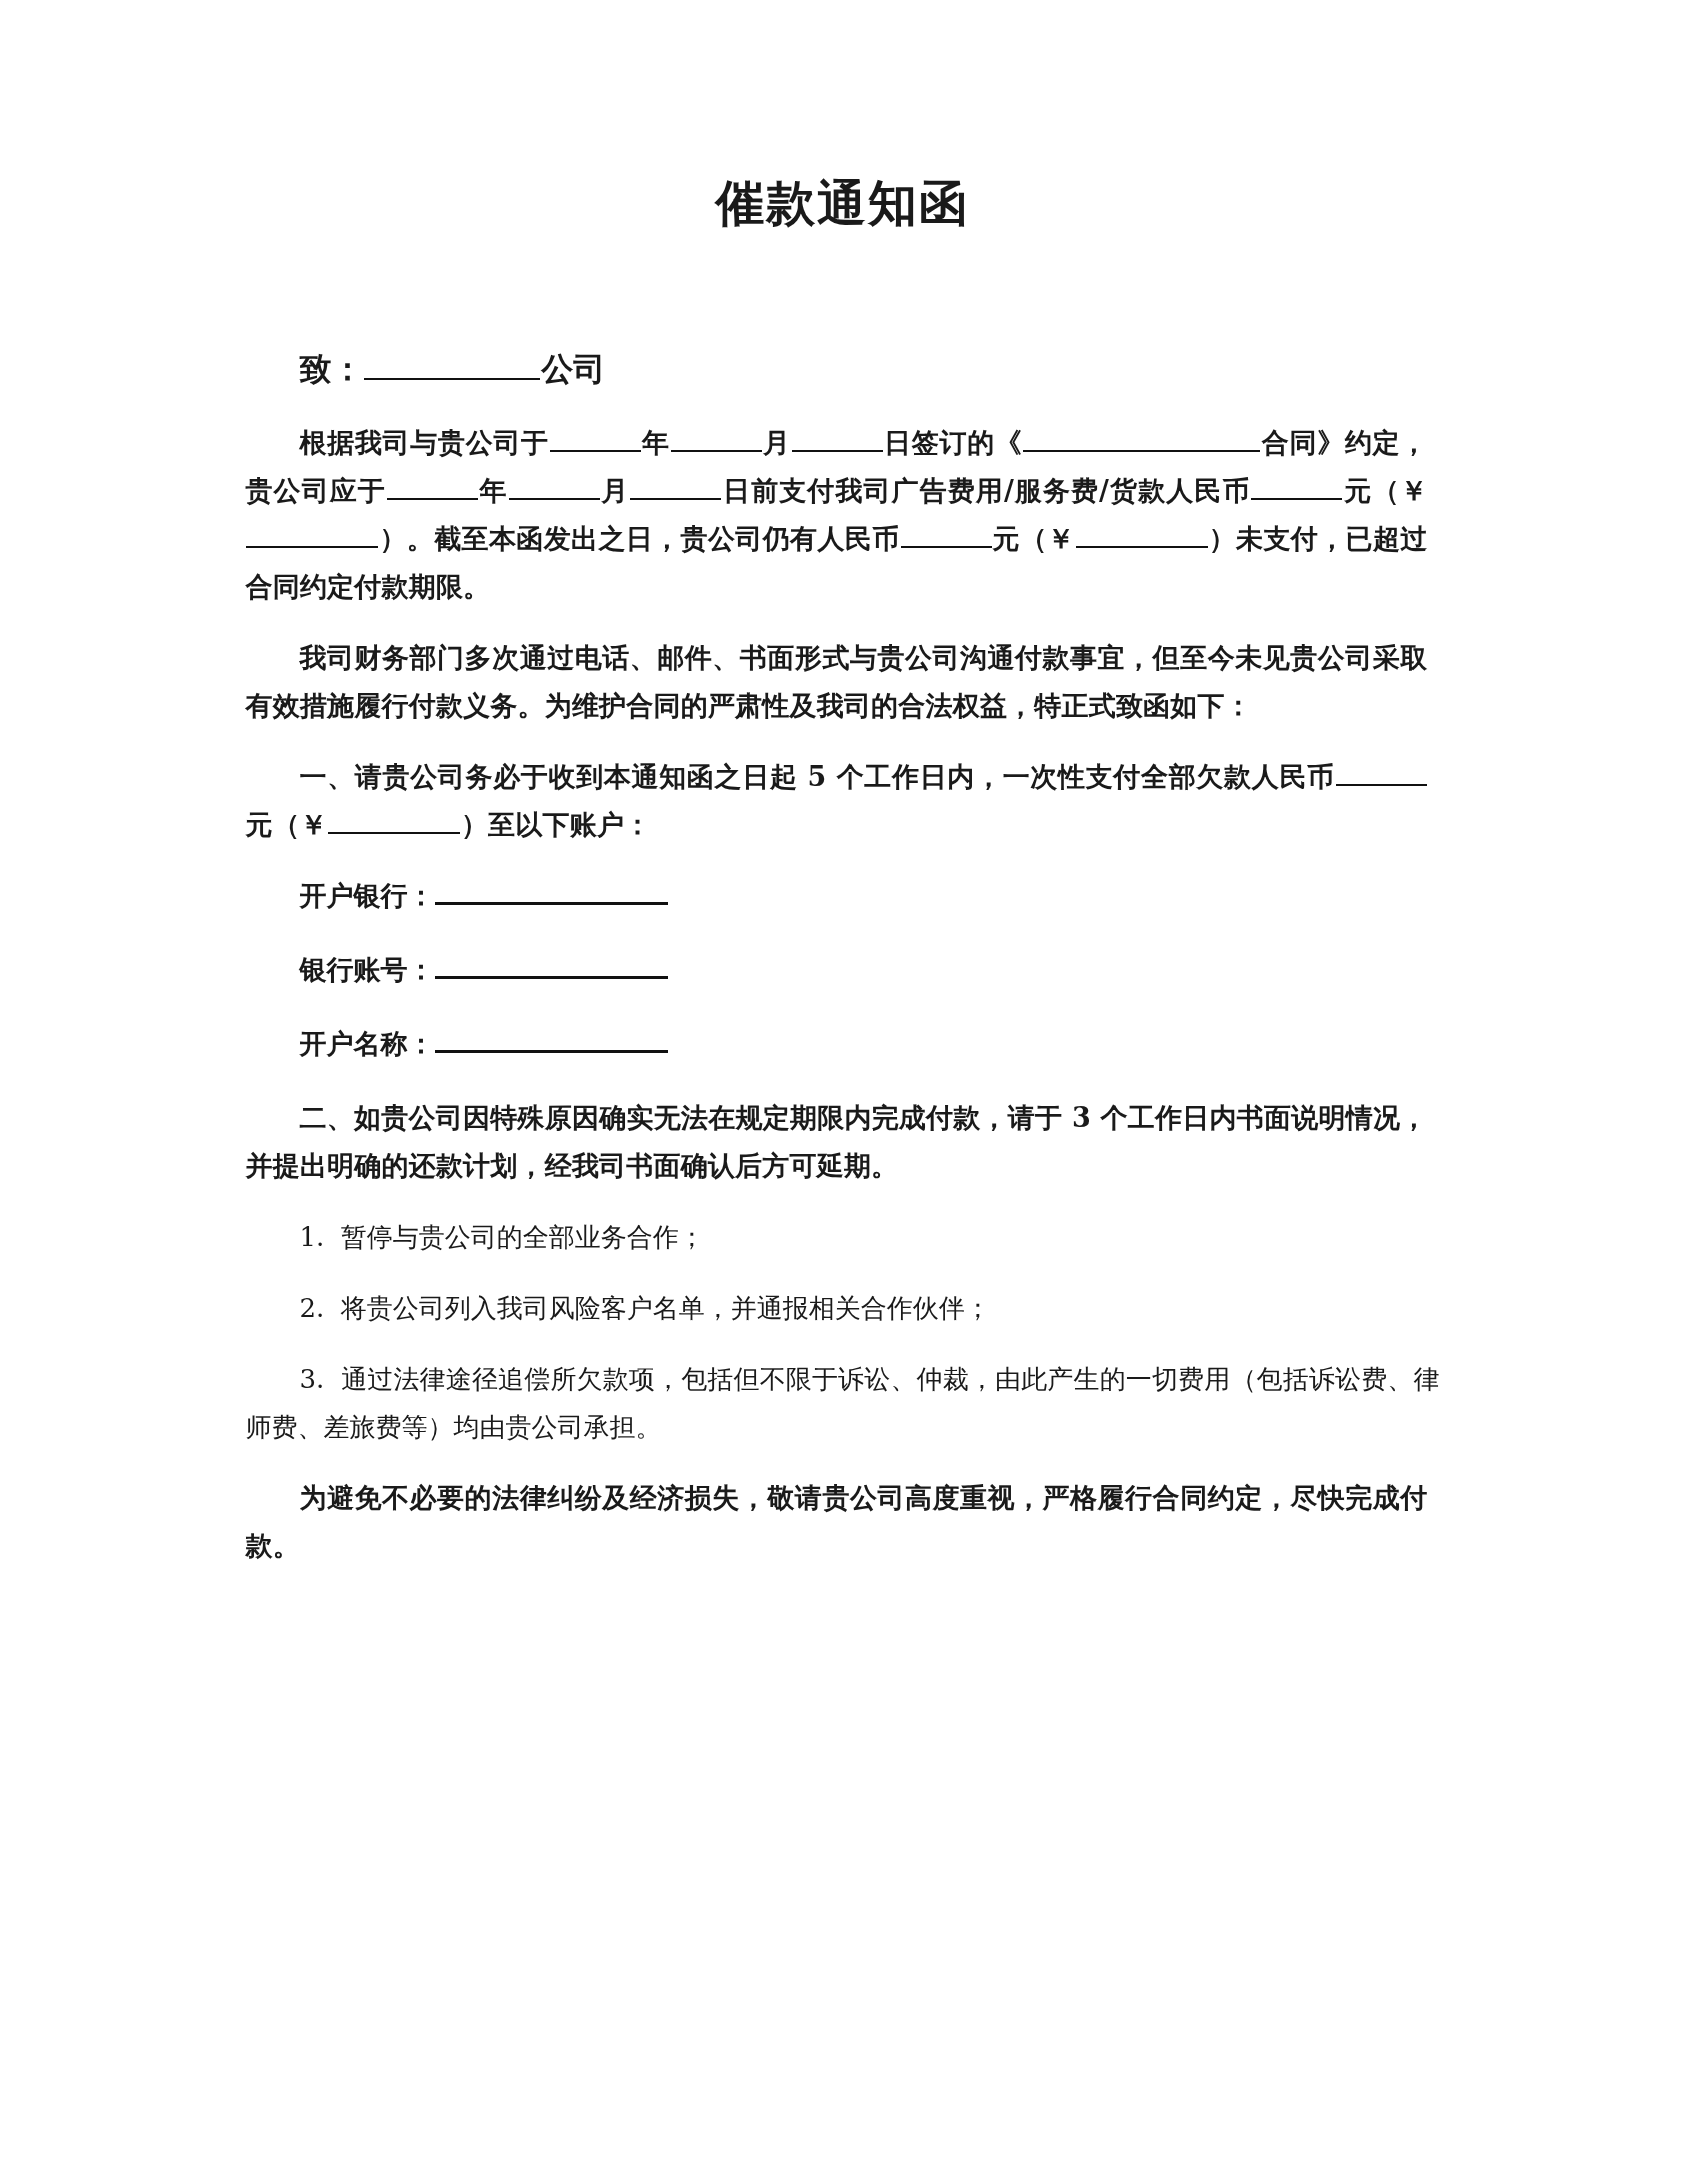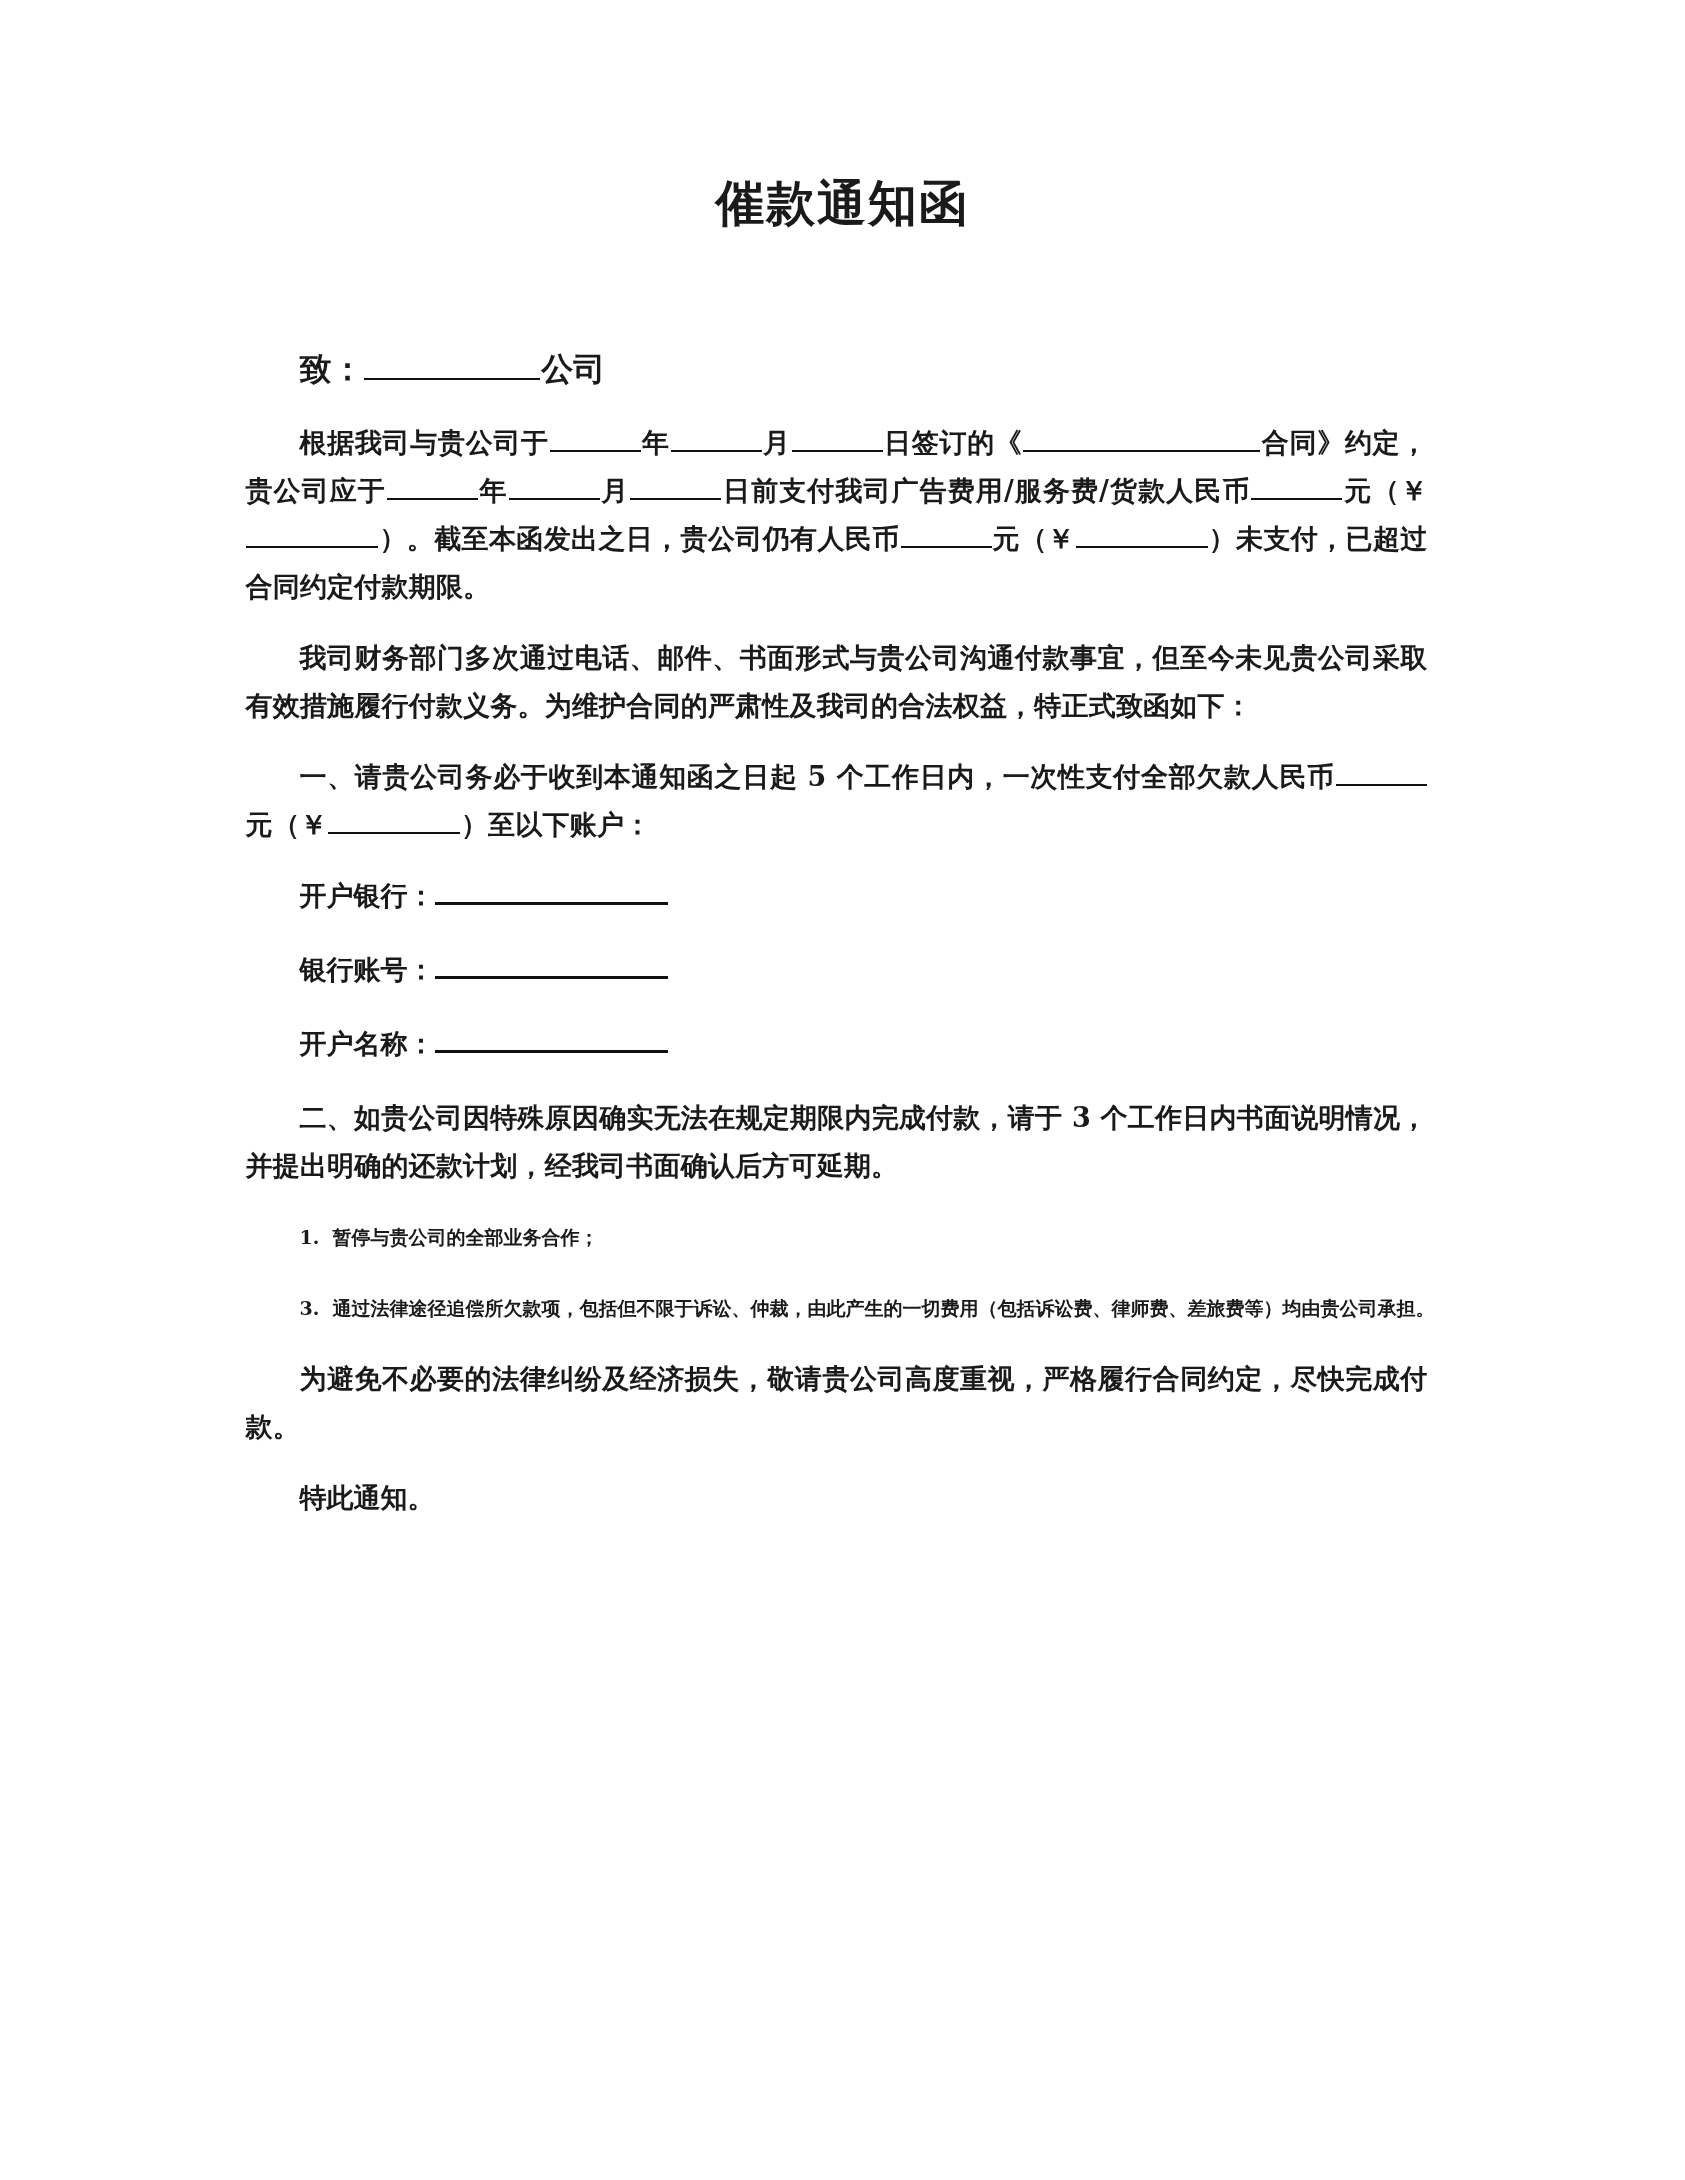"1. 暂停与贵公司的全部业务合作；" .list-item { font-size: 19px -> 26px; font-weight: 700 -> 400 }
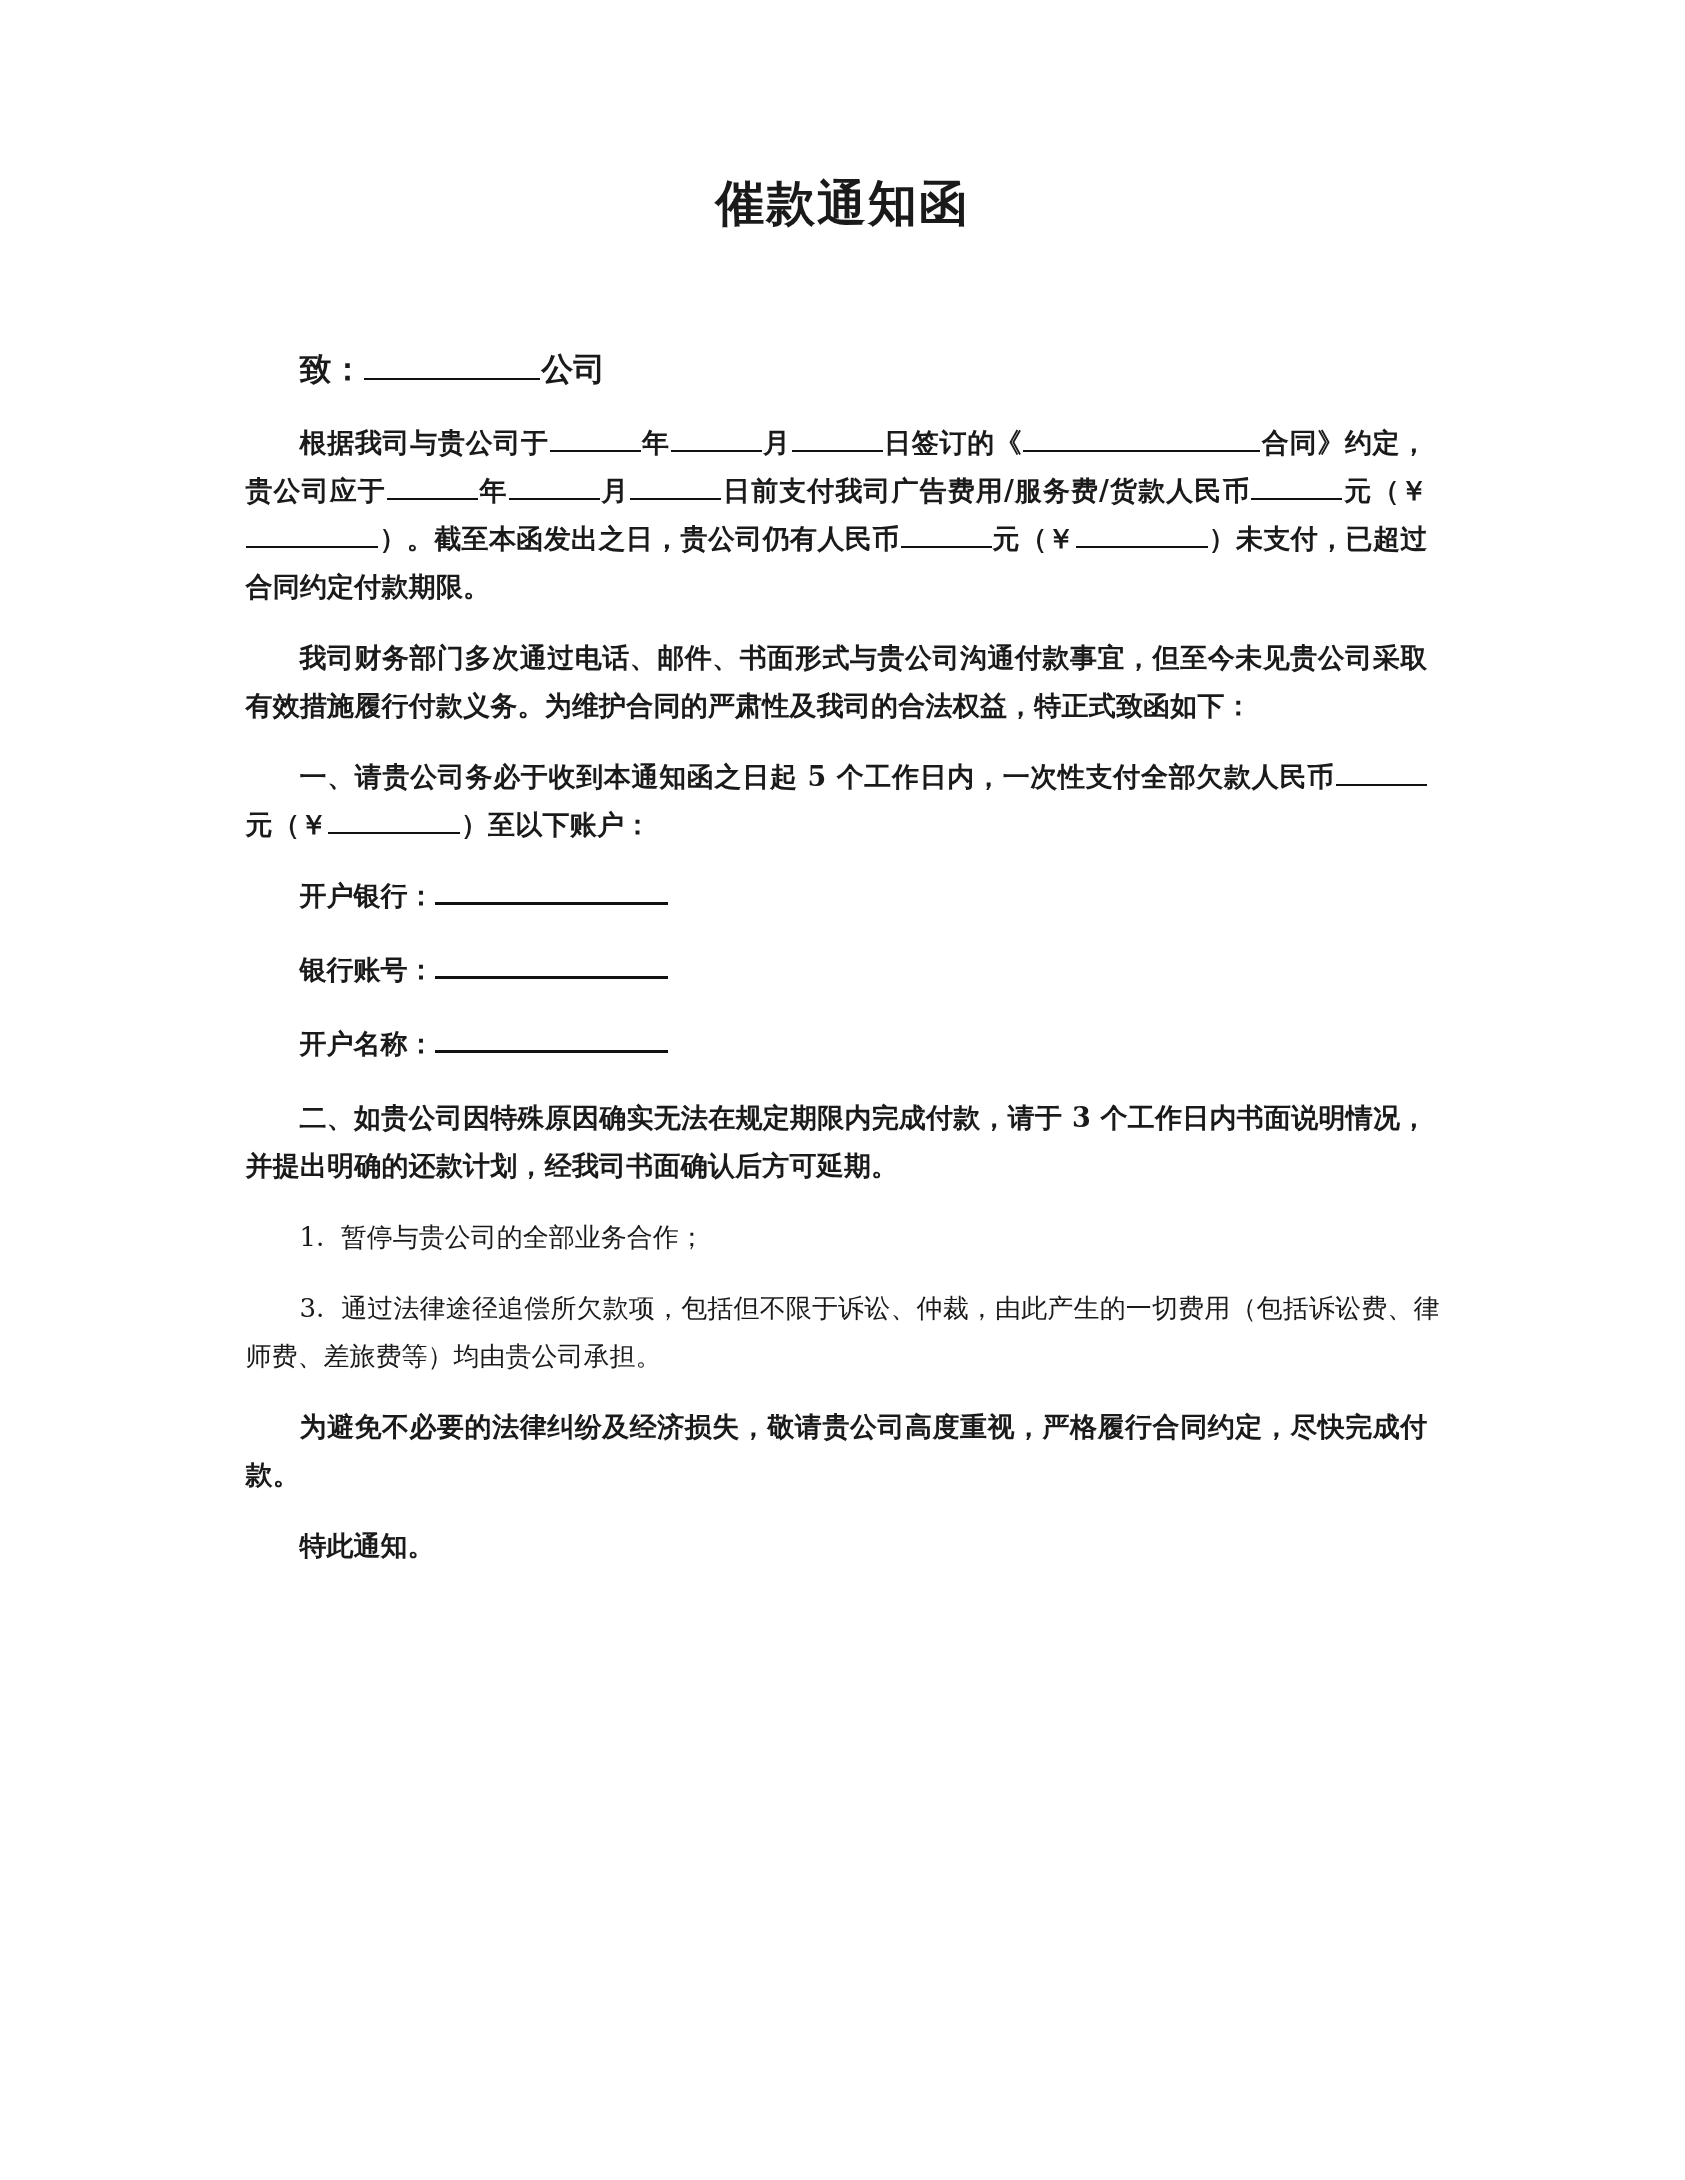"2. 将贵公司列入我司风险客户名单，并通报相关合作伙伴；" p.list-item { html: none -> <p><span>2.</span>&nbsp;&nbsp;<span>将贵公司列入我司风险客户名单，并通报相关合作伙伴；</span></p> }
